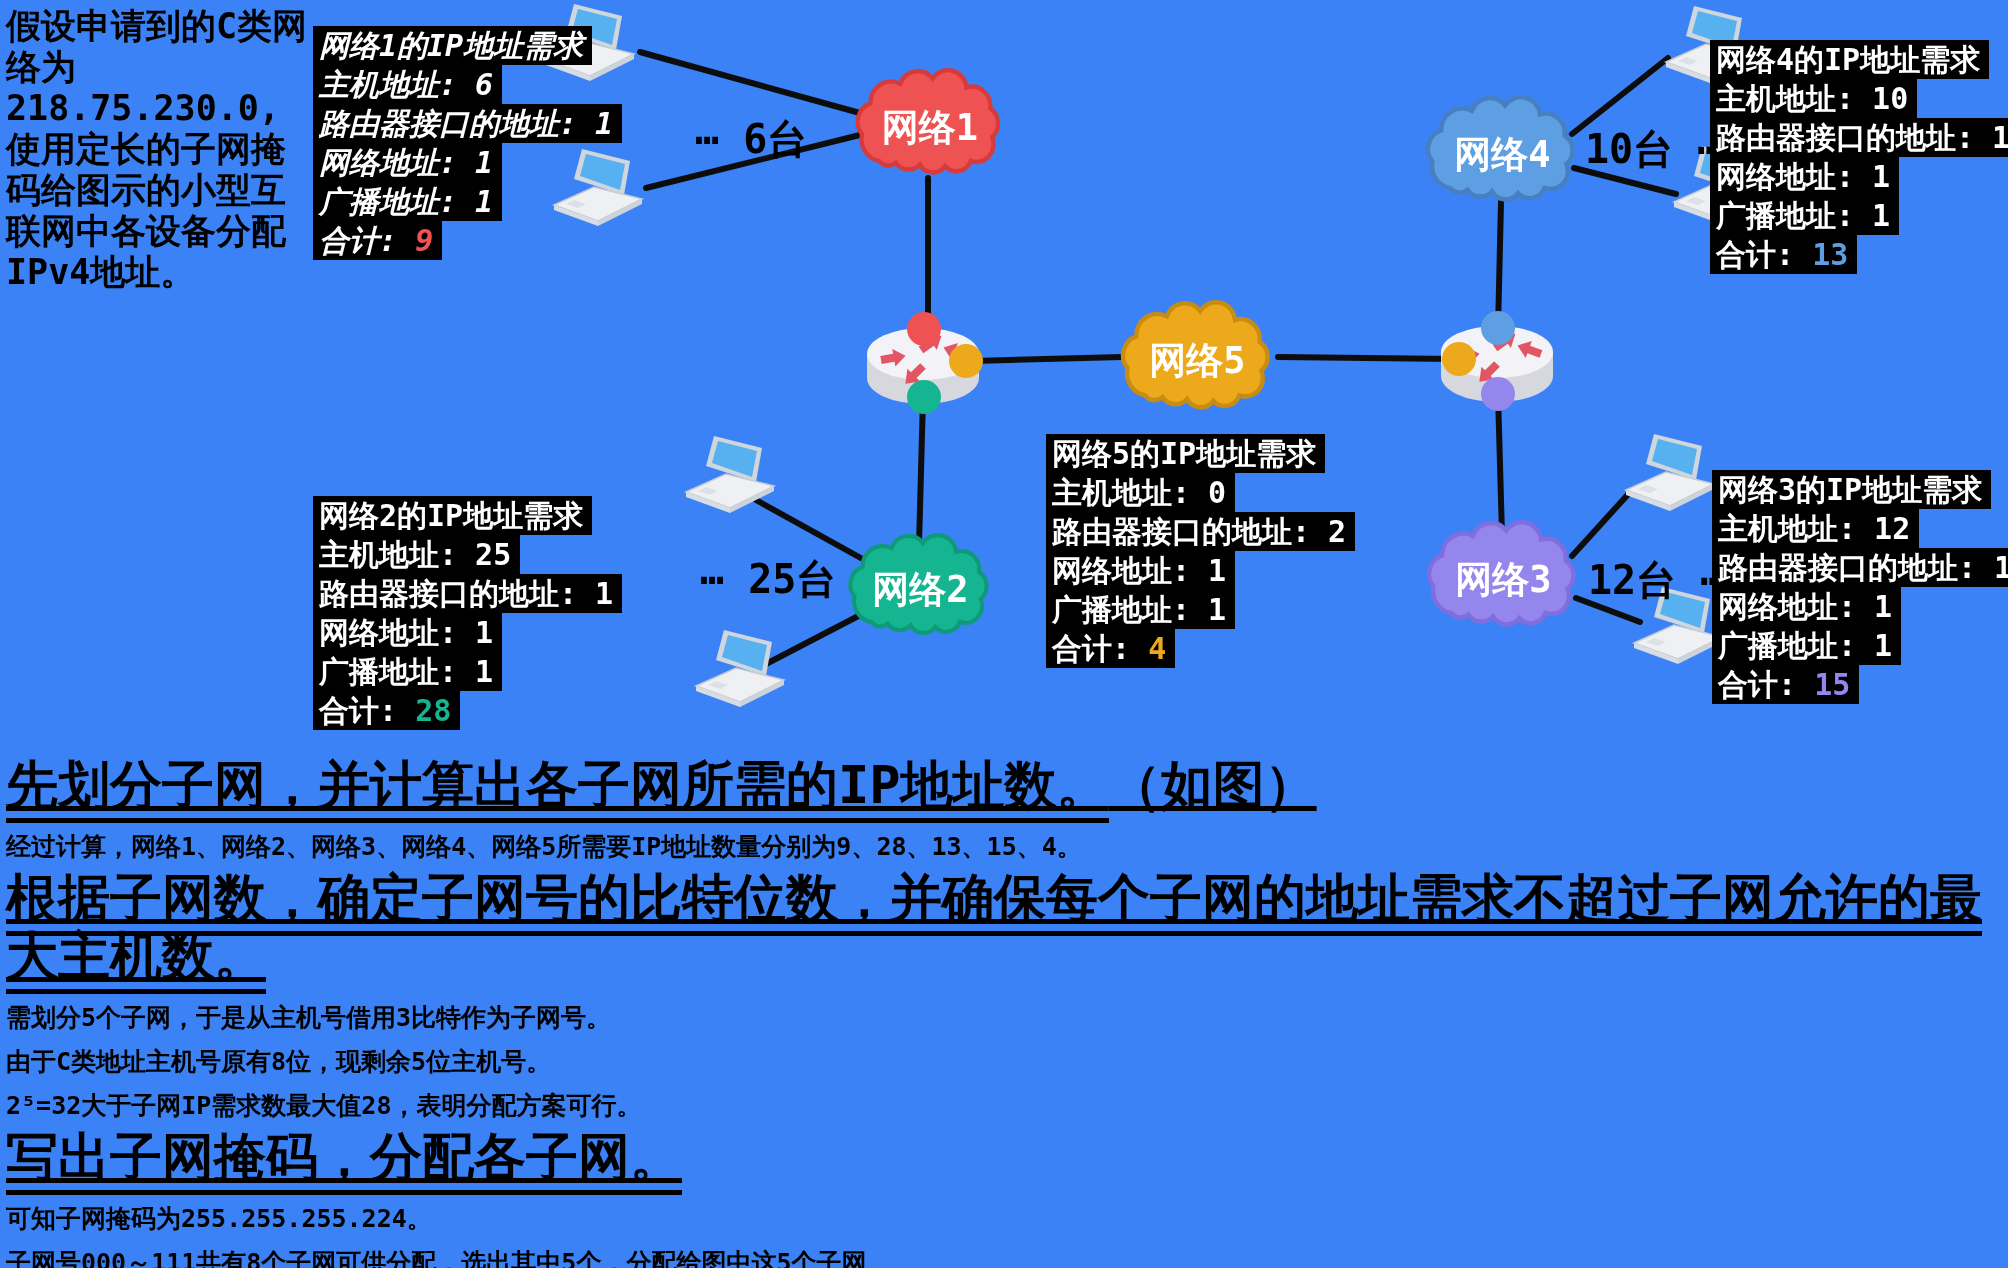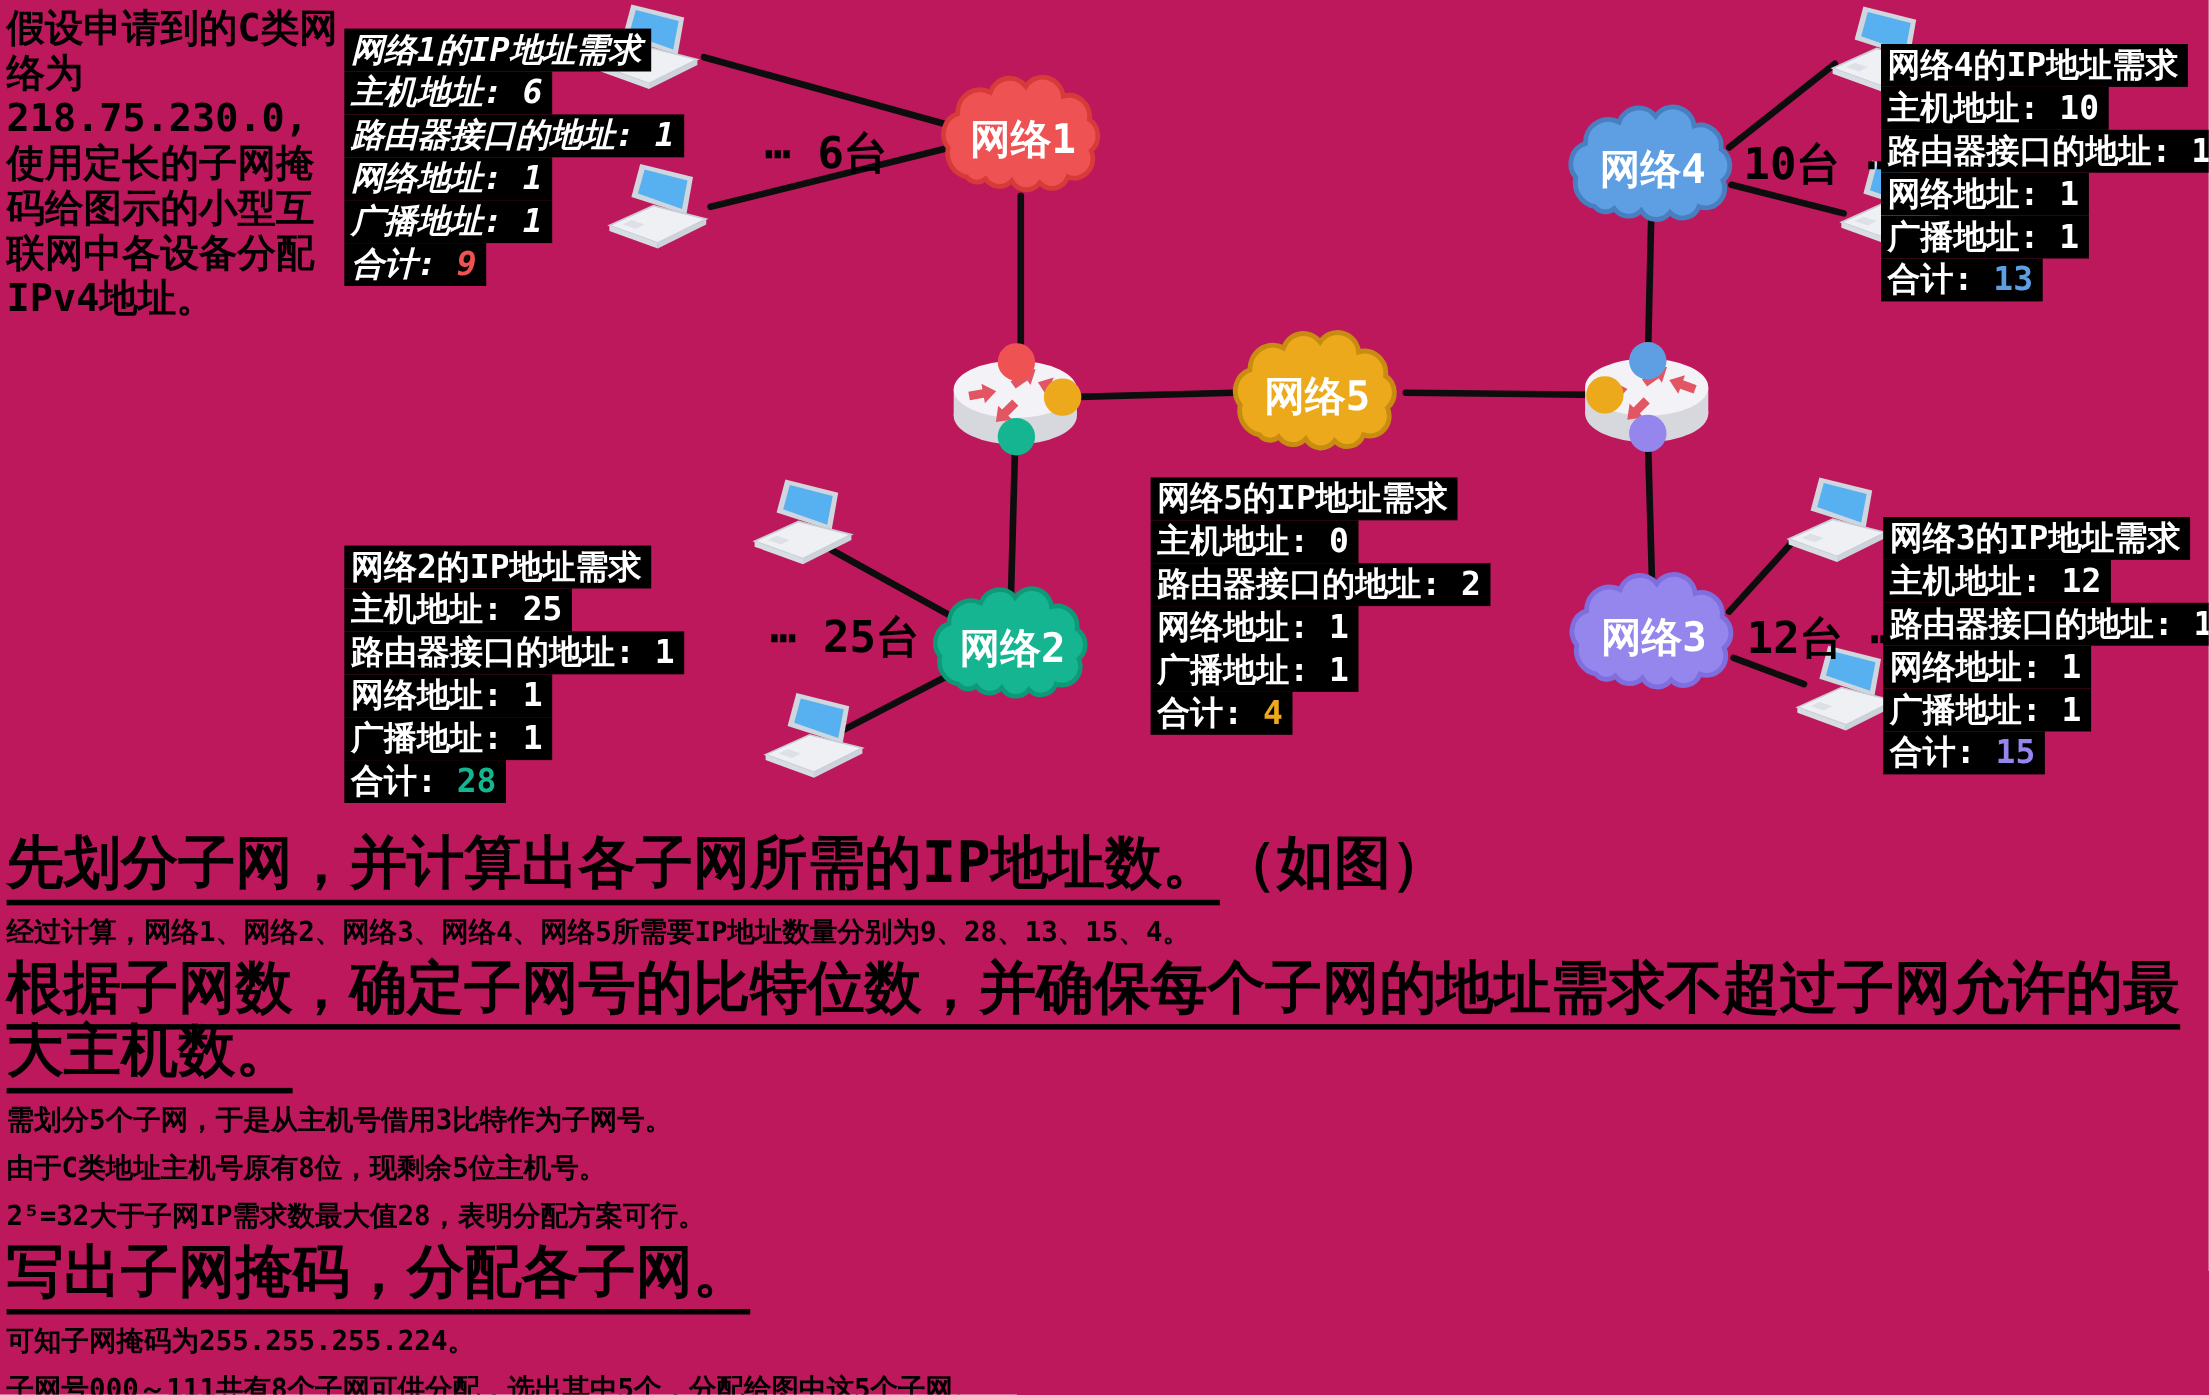"假设申请到的C类网" #page { background: #be185d -> #3b82f6 }
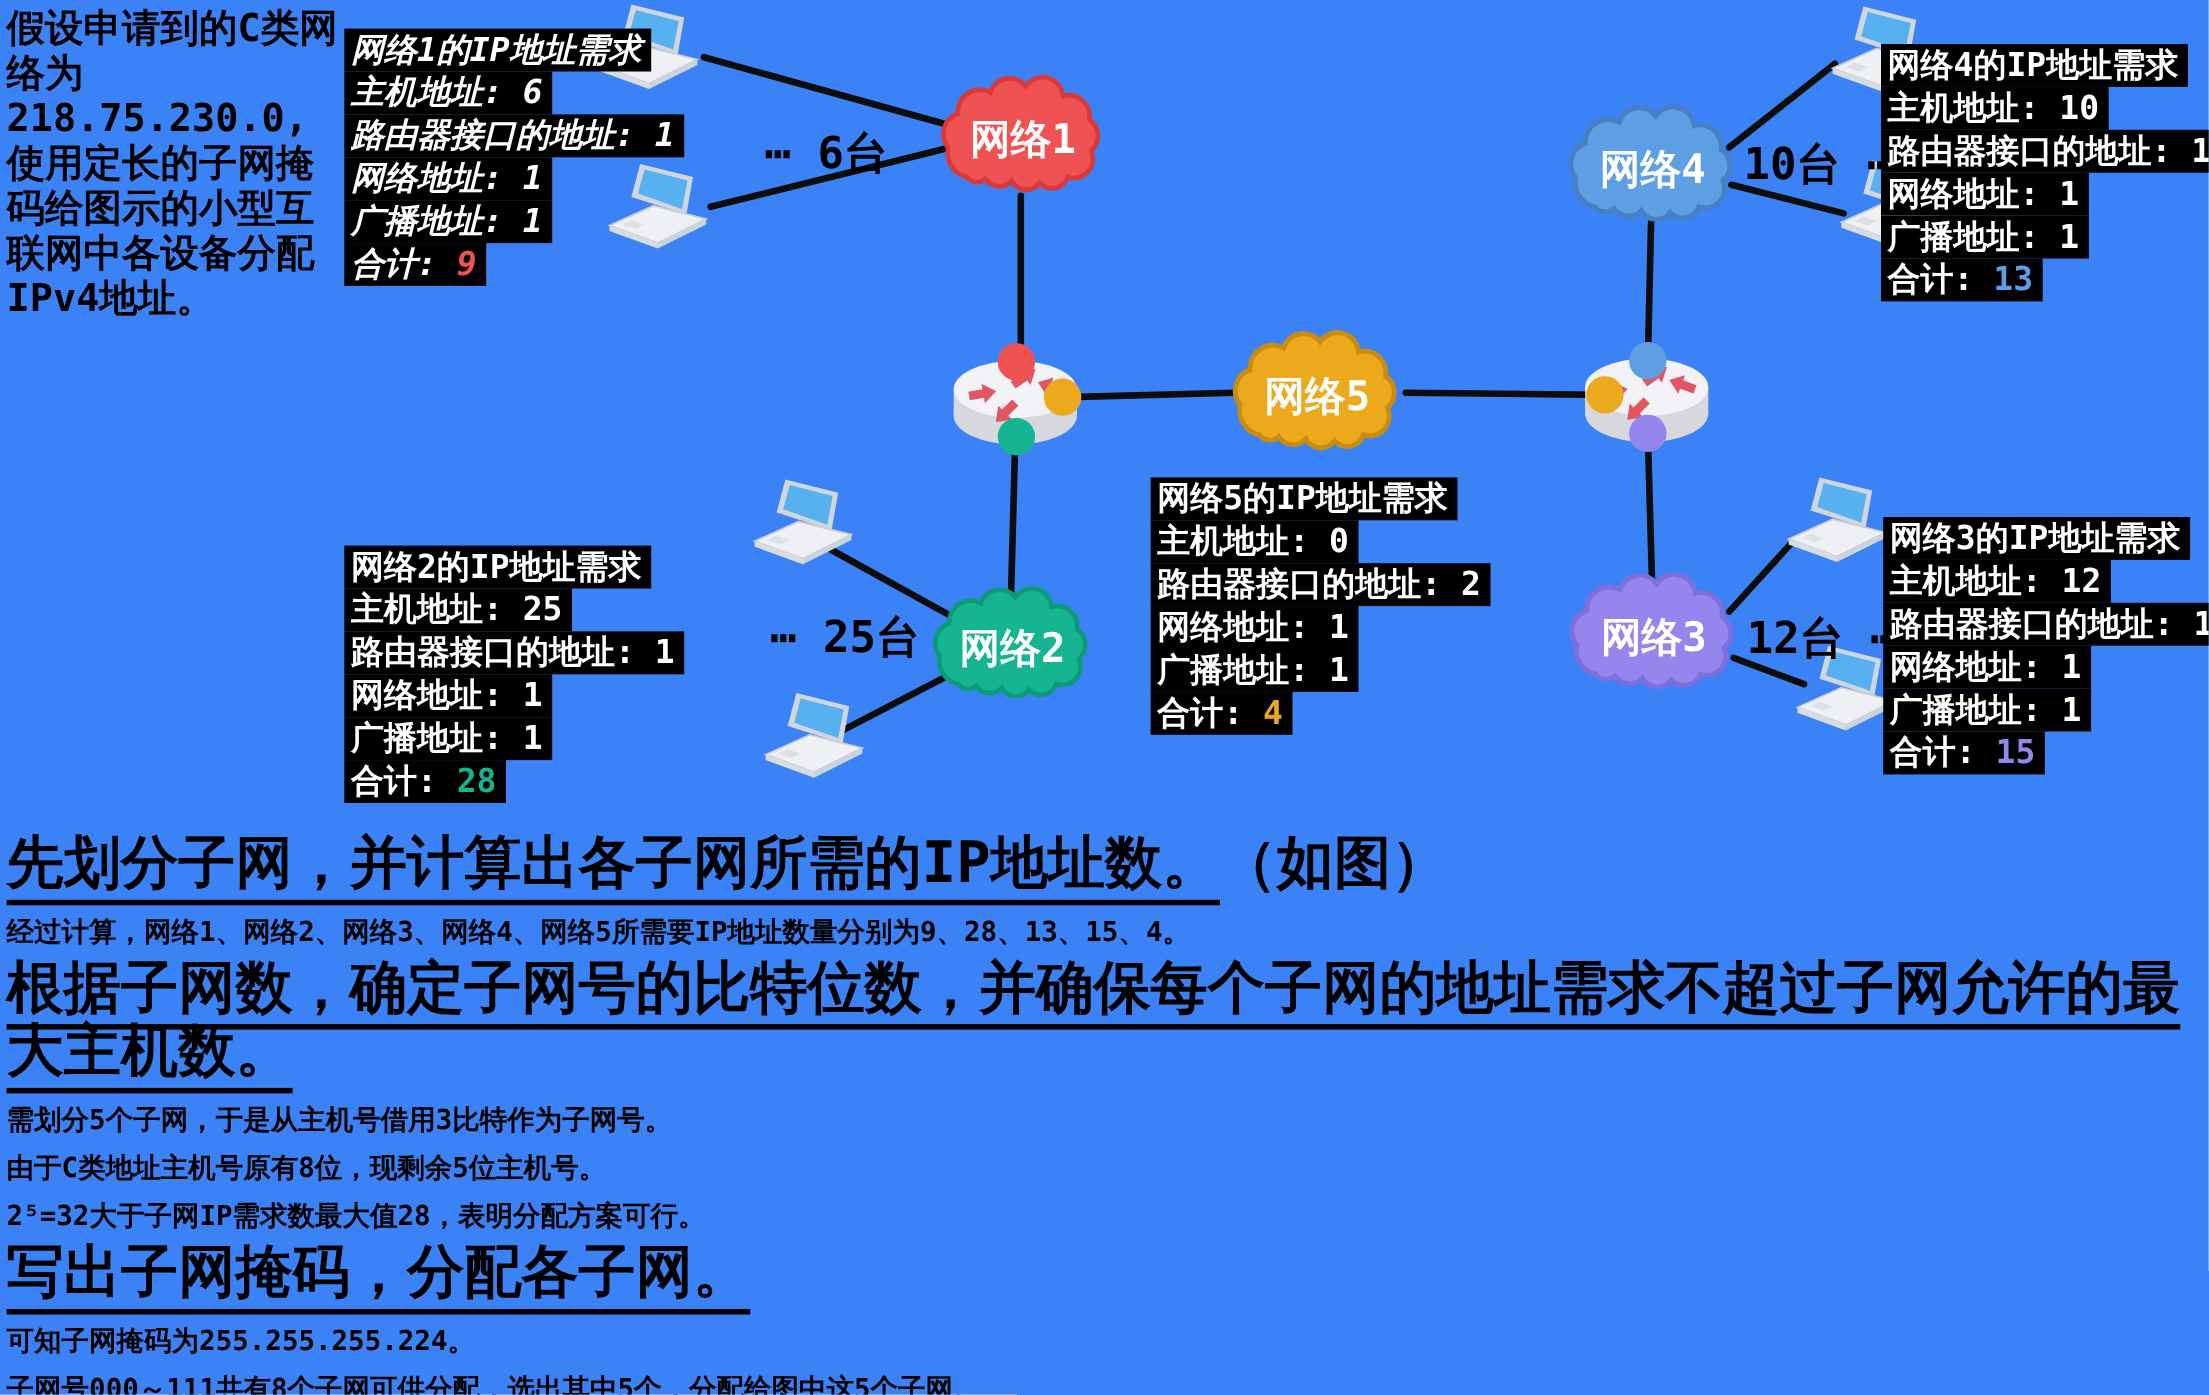"先划分子网，并计算出各子网所需的IP地址数。（如图）" .bh { text-decoration: none -> underline }
